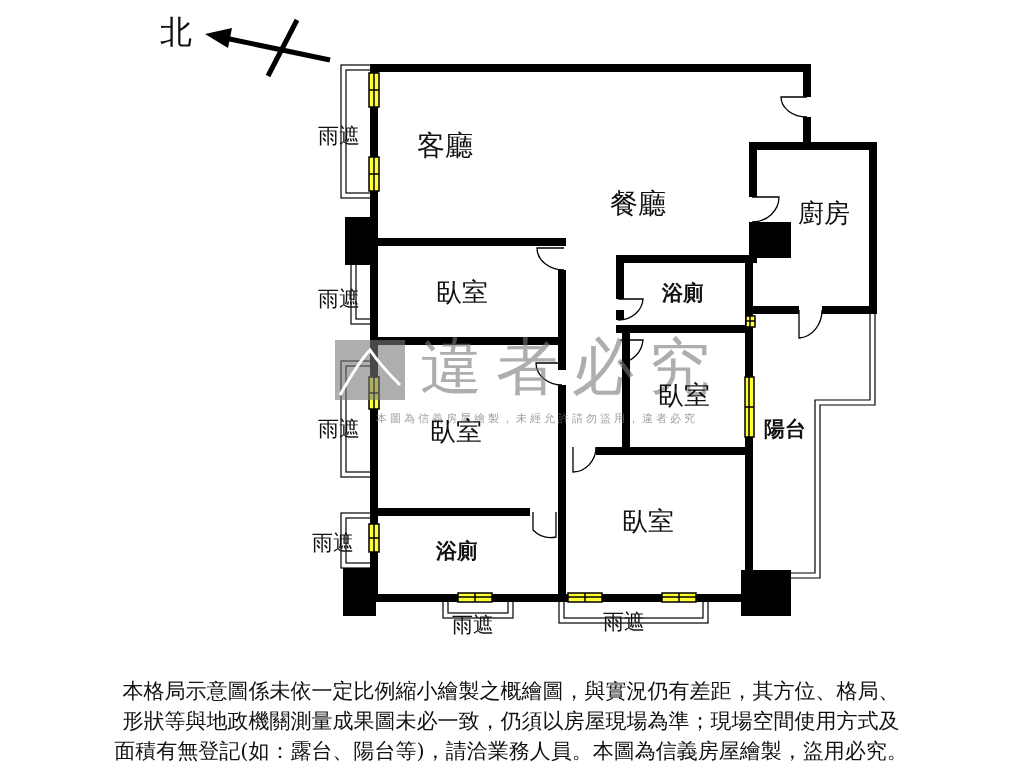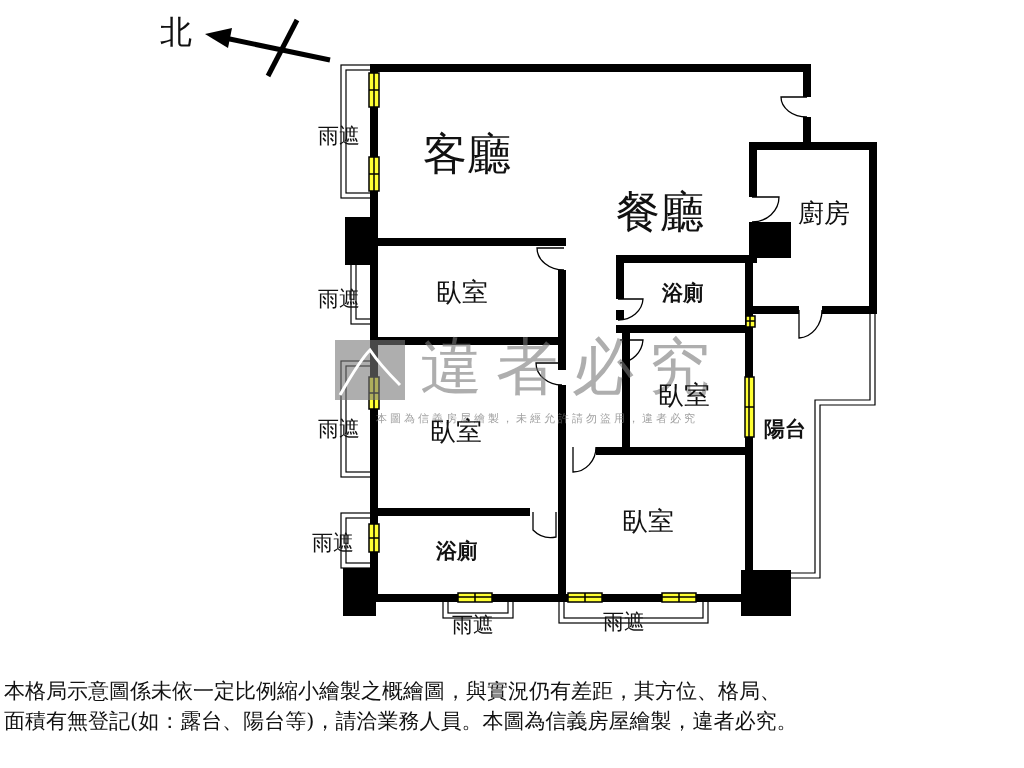"客廳" .room-lg { font-size: 44px -> 28px; margin-left: 6px -> none }
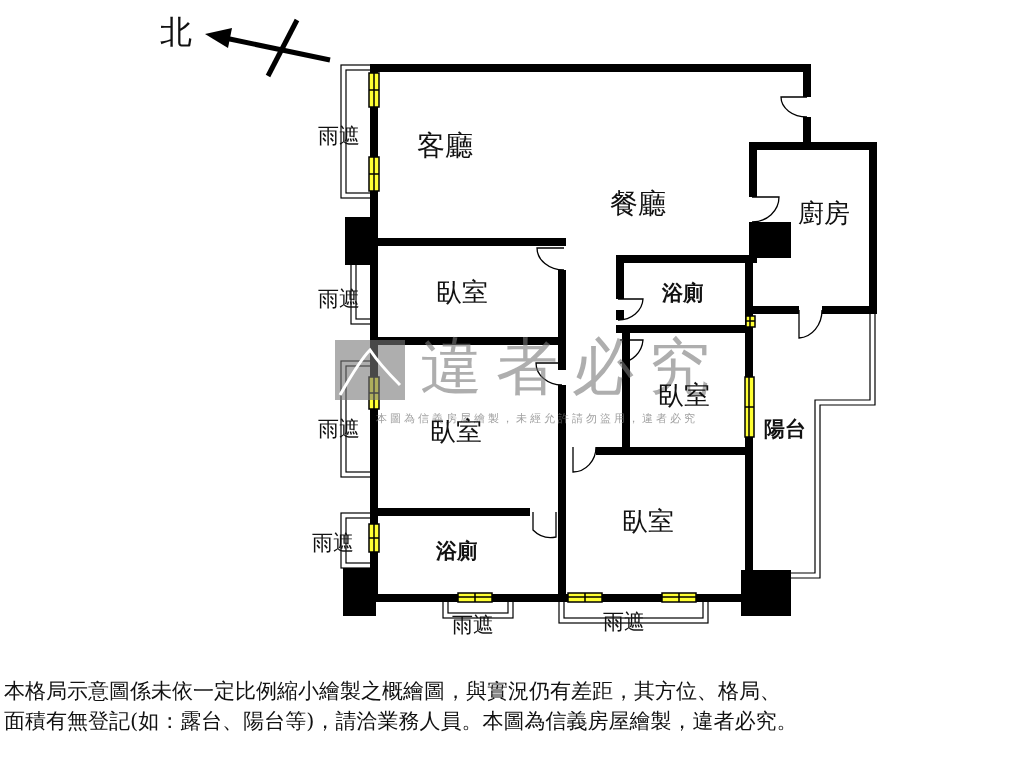"本格局示意圖係未依一定比例縮小繪製之概繪圖，與實況仍有差距，其方位、格局、" .disclaimer { left: 4px -> 16px; text-align: none -> center }
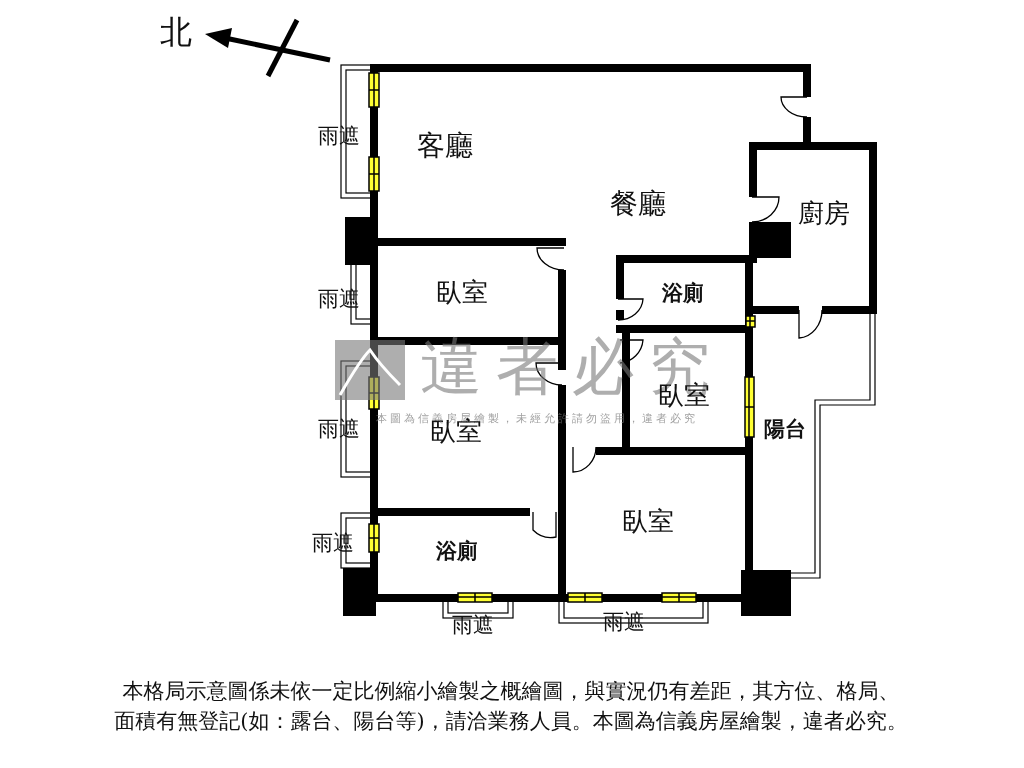"形狀等與地政機關測量成果圖未必一致，仍須以房屋現場為準；現場空間使用方式及" div { html: none -> <div>形狀等與地政機關測量成果圖未必一致，仍須以房屋現場為準；現場空間使用方式及</div> }
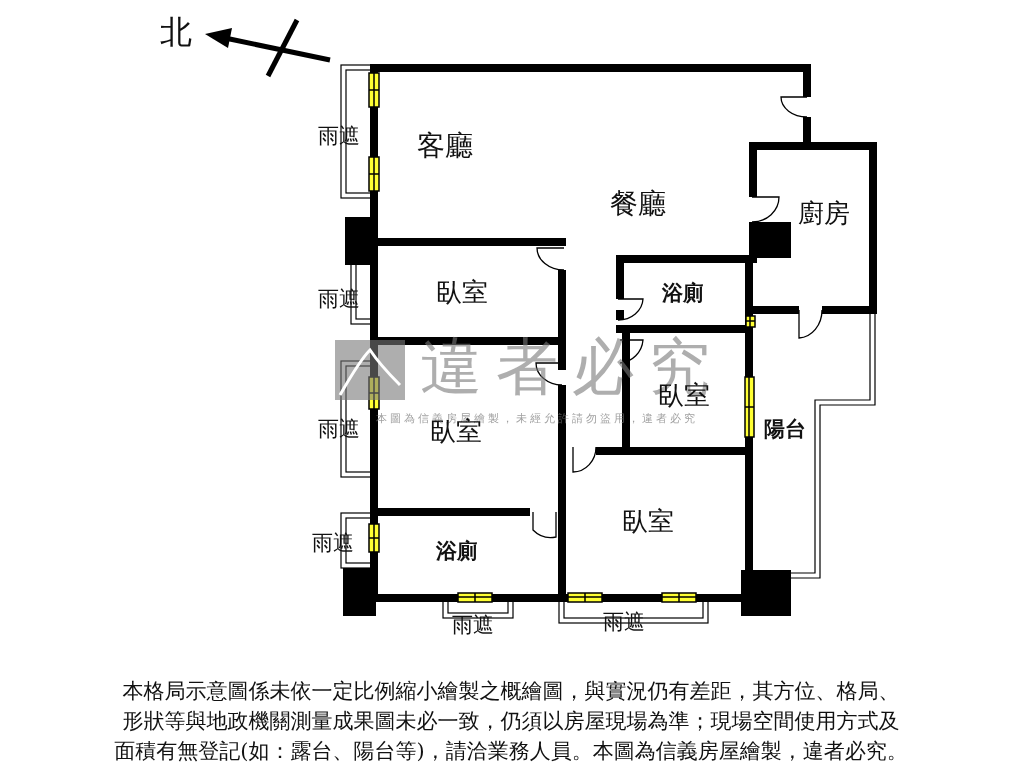"面積有無登記(如：露台、陽台等)，請洽業務人員。本圖為信義房屋繪製，違者必究。" div { text: 違者 -> 盜用 }
